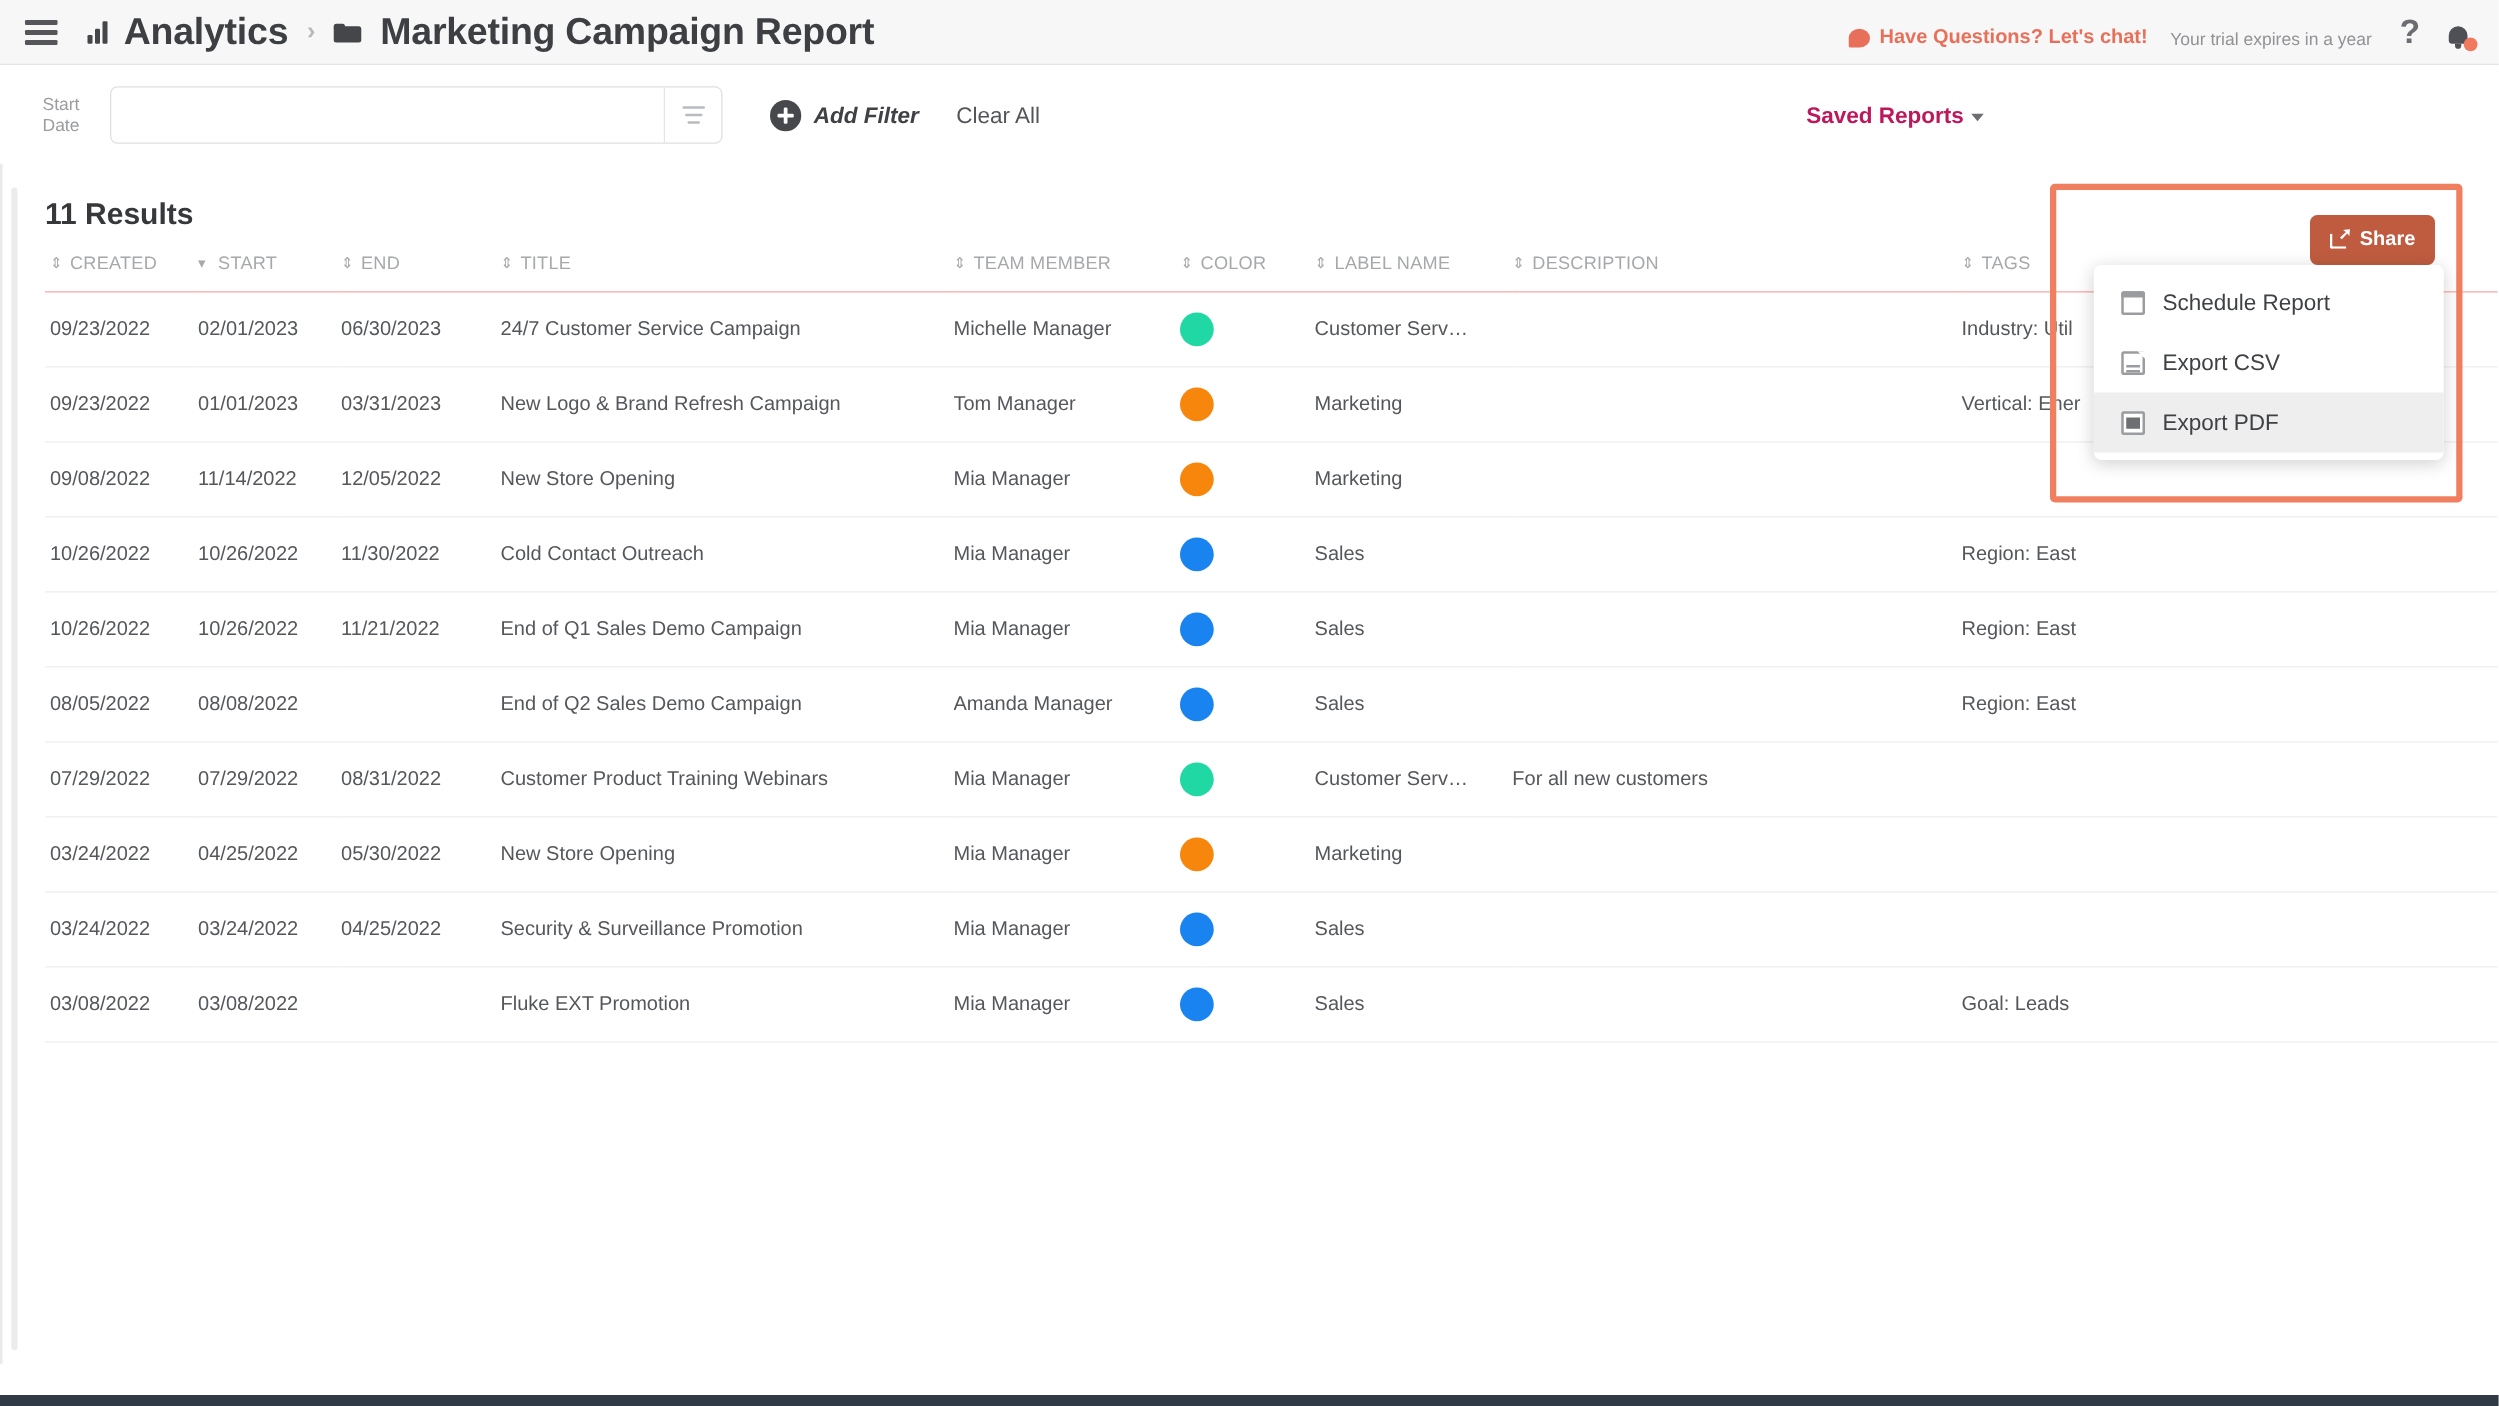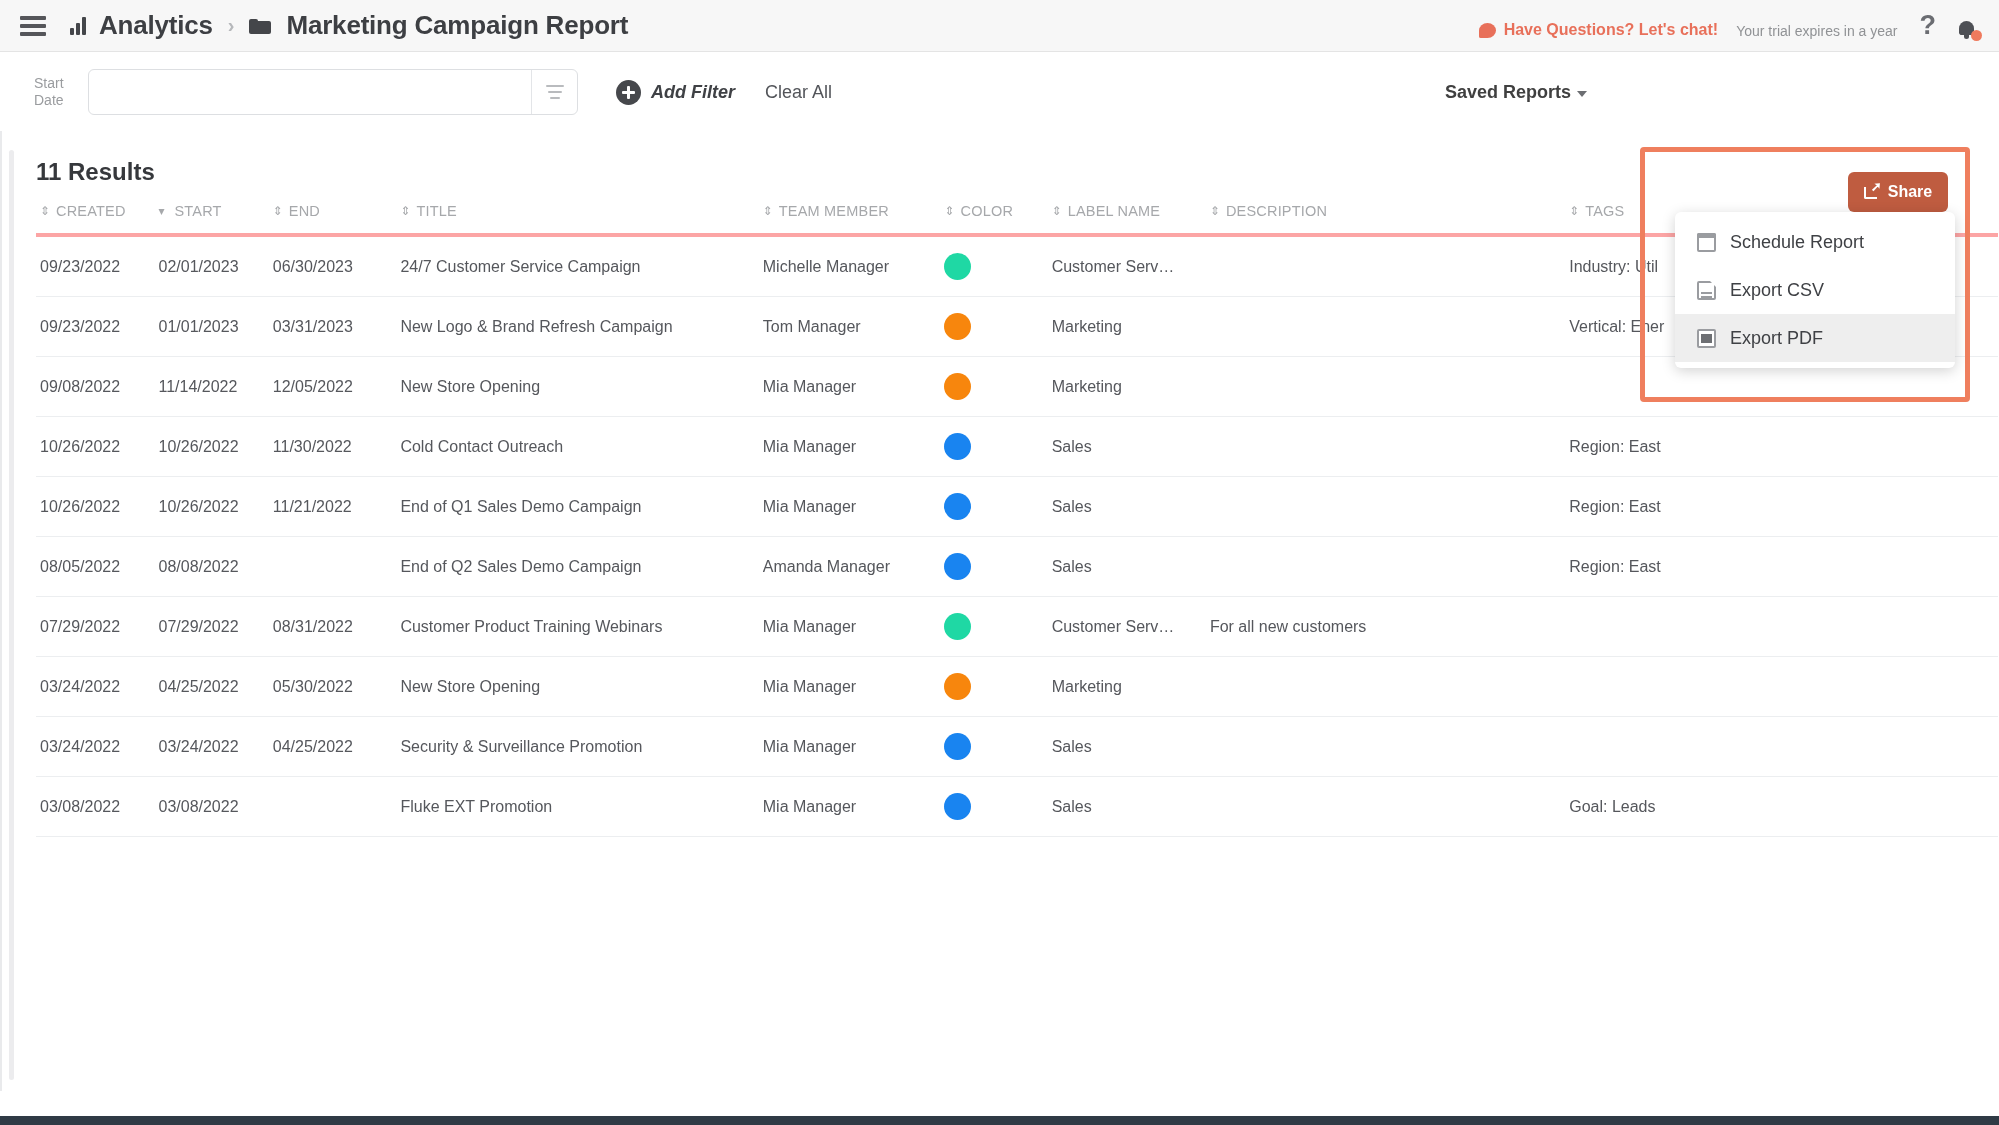"Analytics" .crumb-text { font-size: 26px -> 30px }
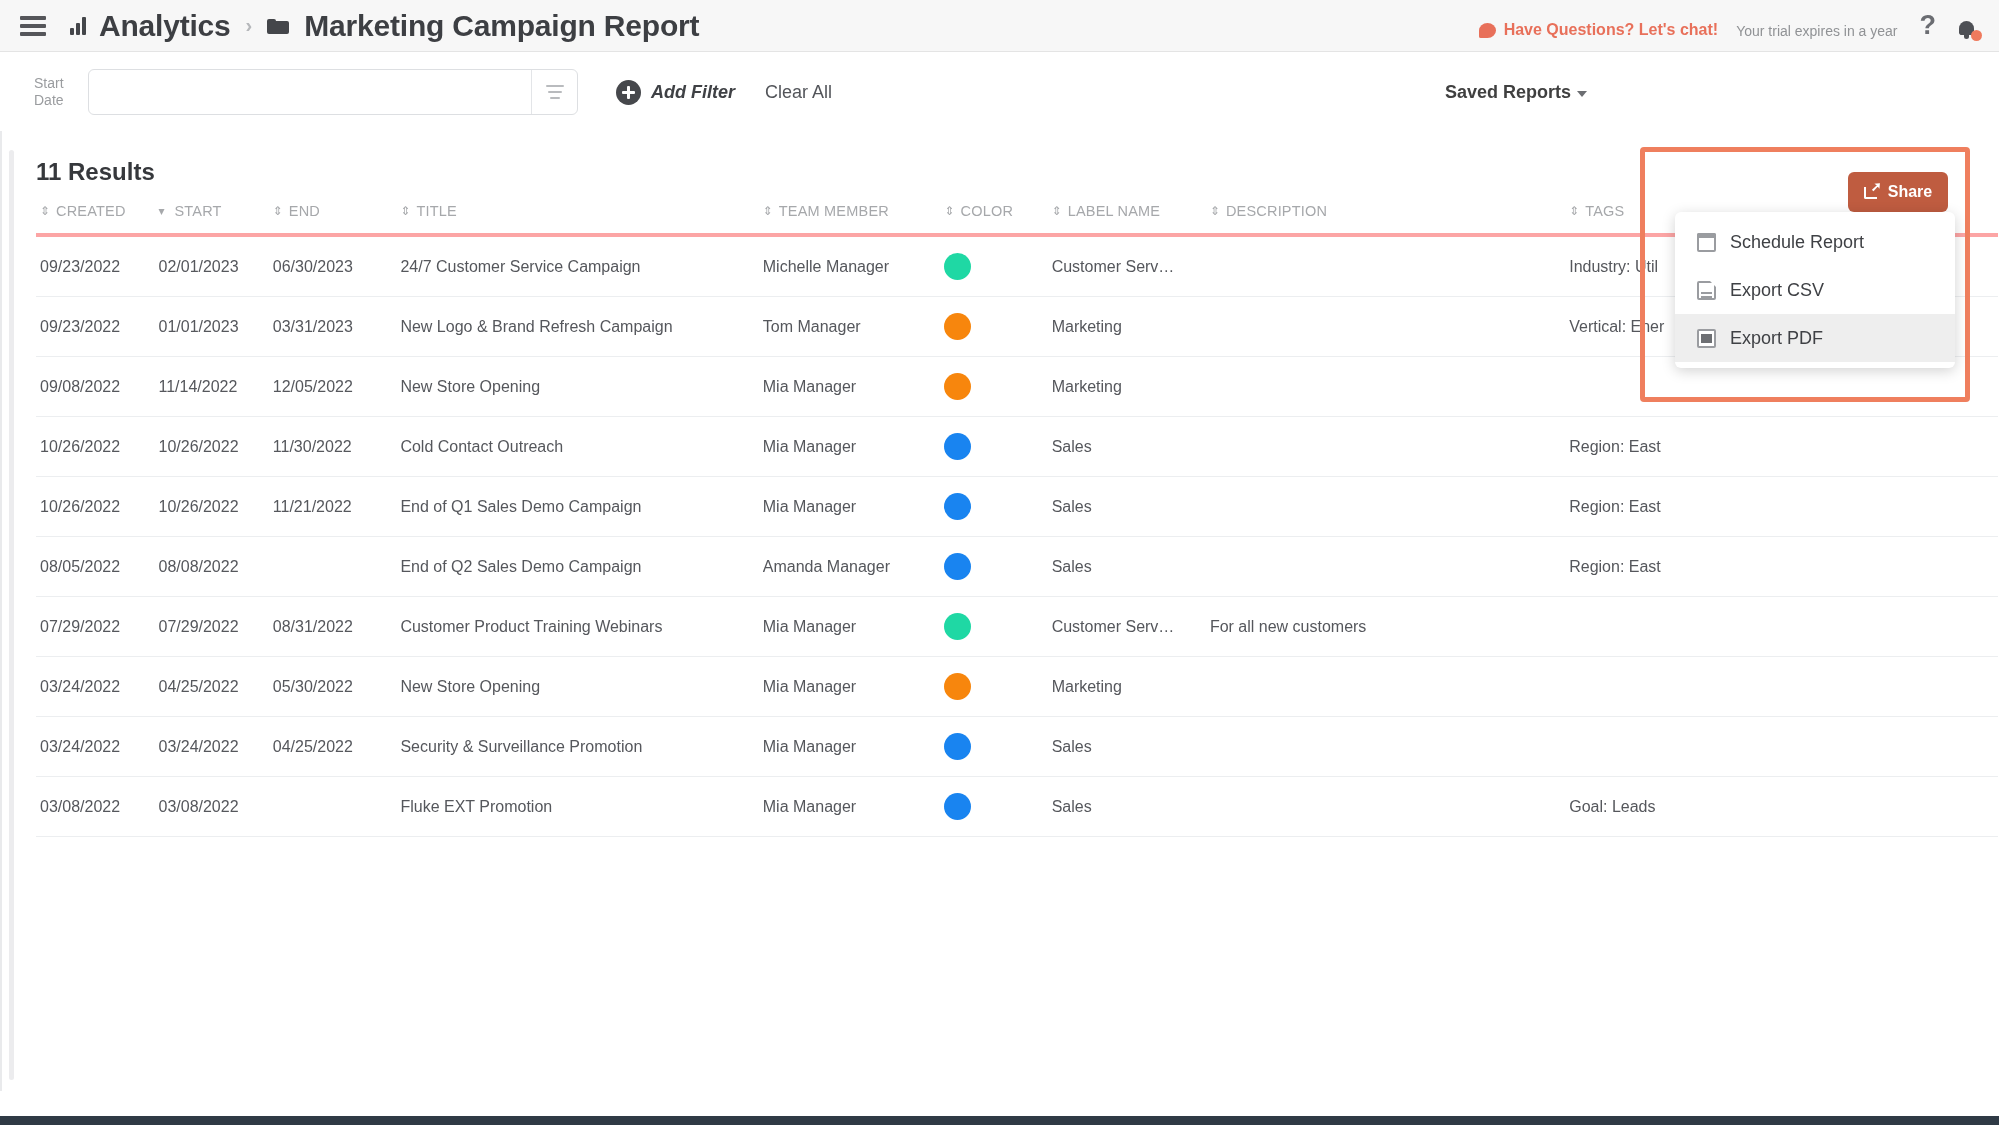"Saved Reports" .saved-reports { color: #404040 -> #be185d }
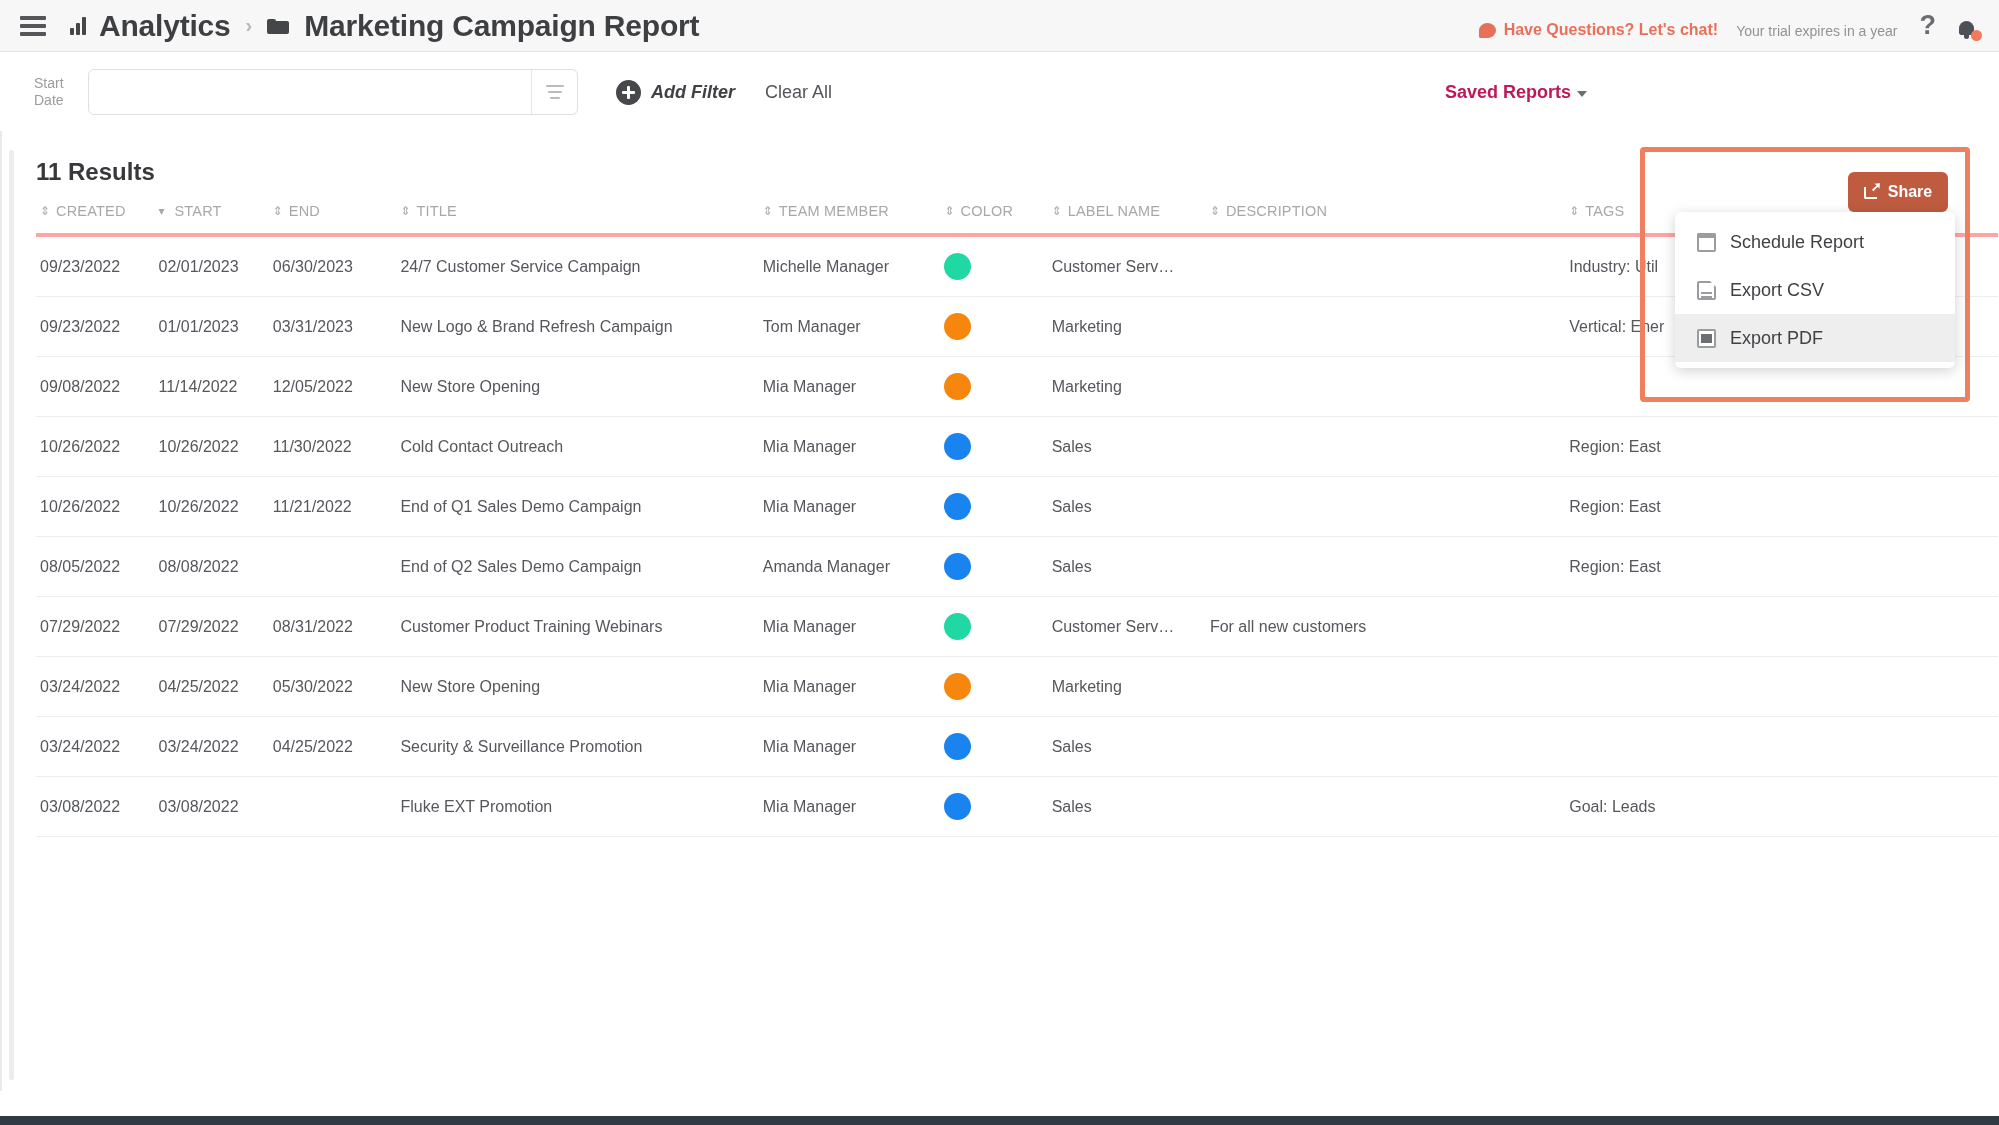"⇕ CREATED" table.grid th { border-bottom: 4px solid #fca5a5 -> 1px solid #fca5a5 }
